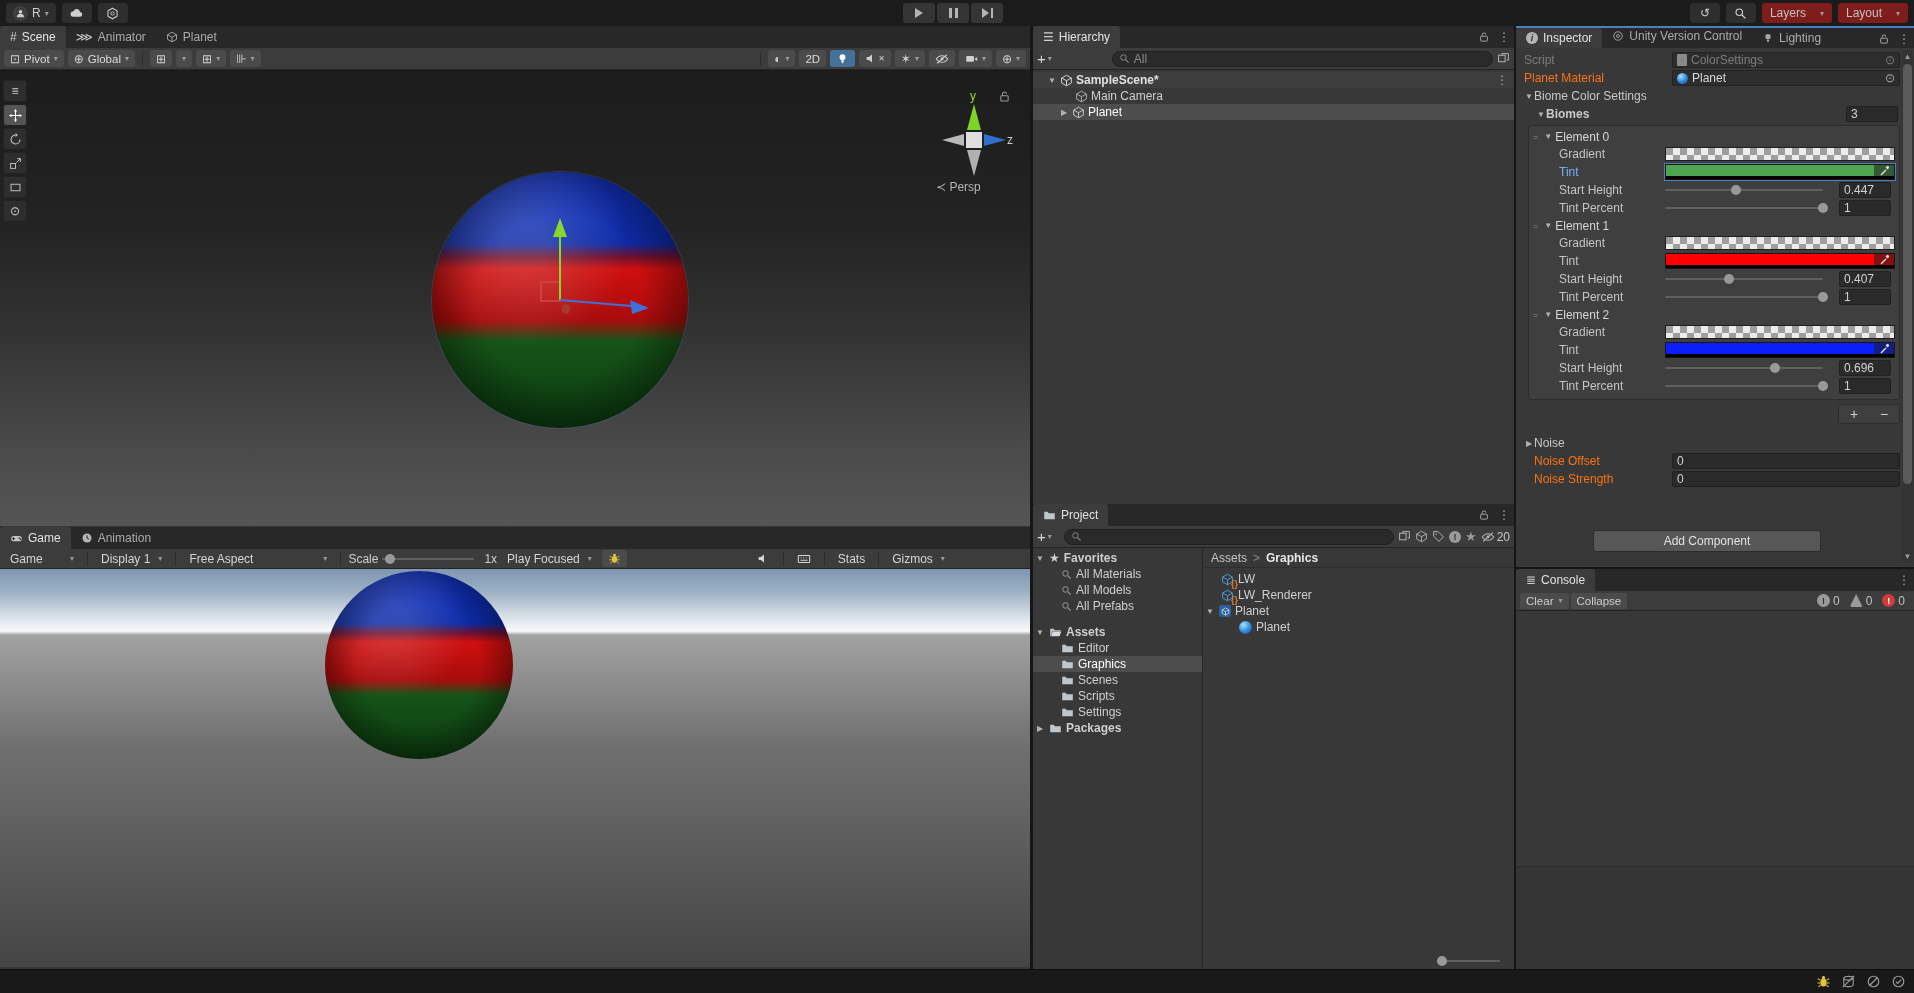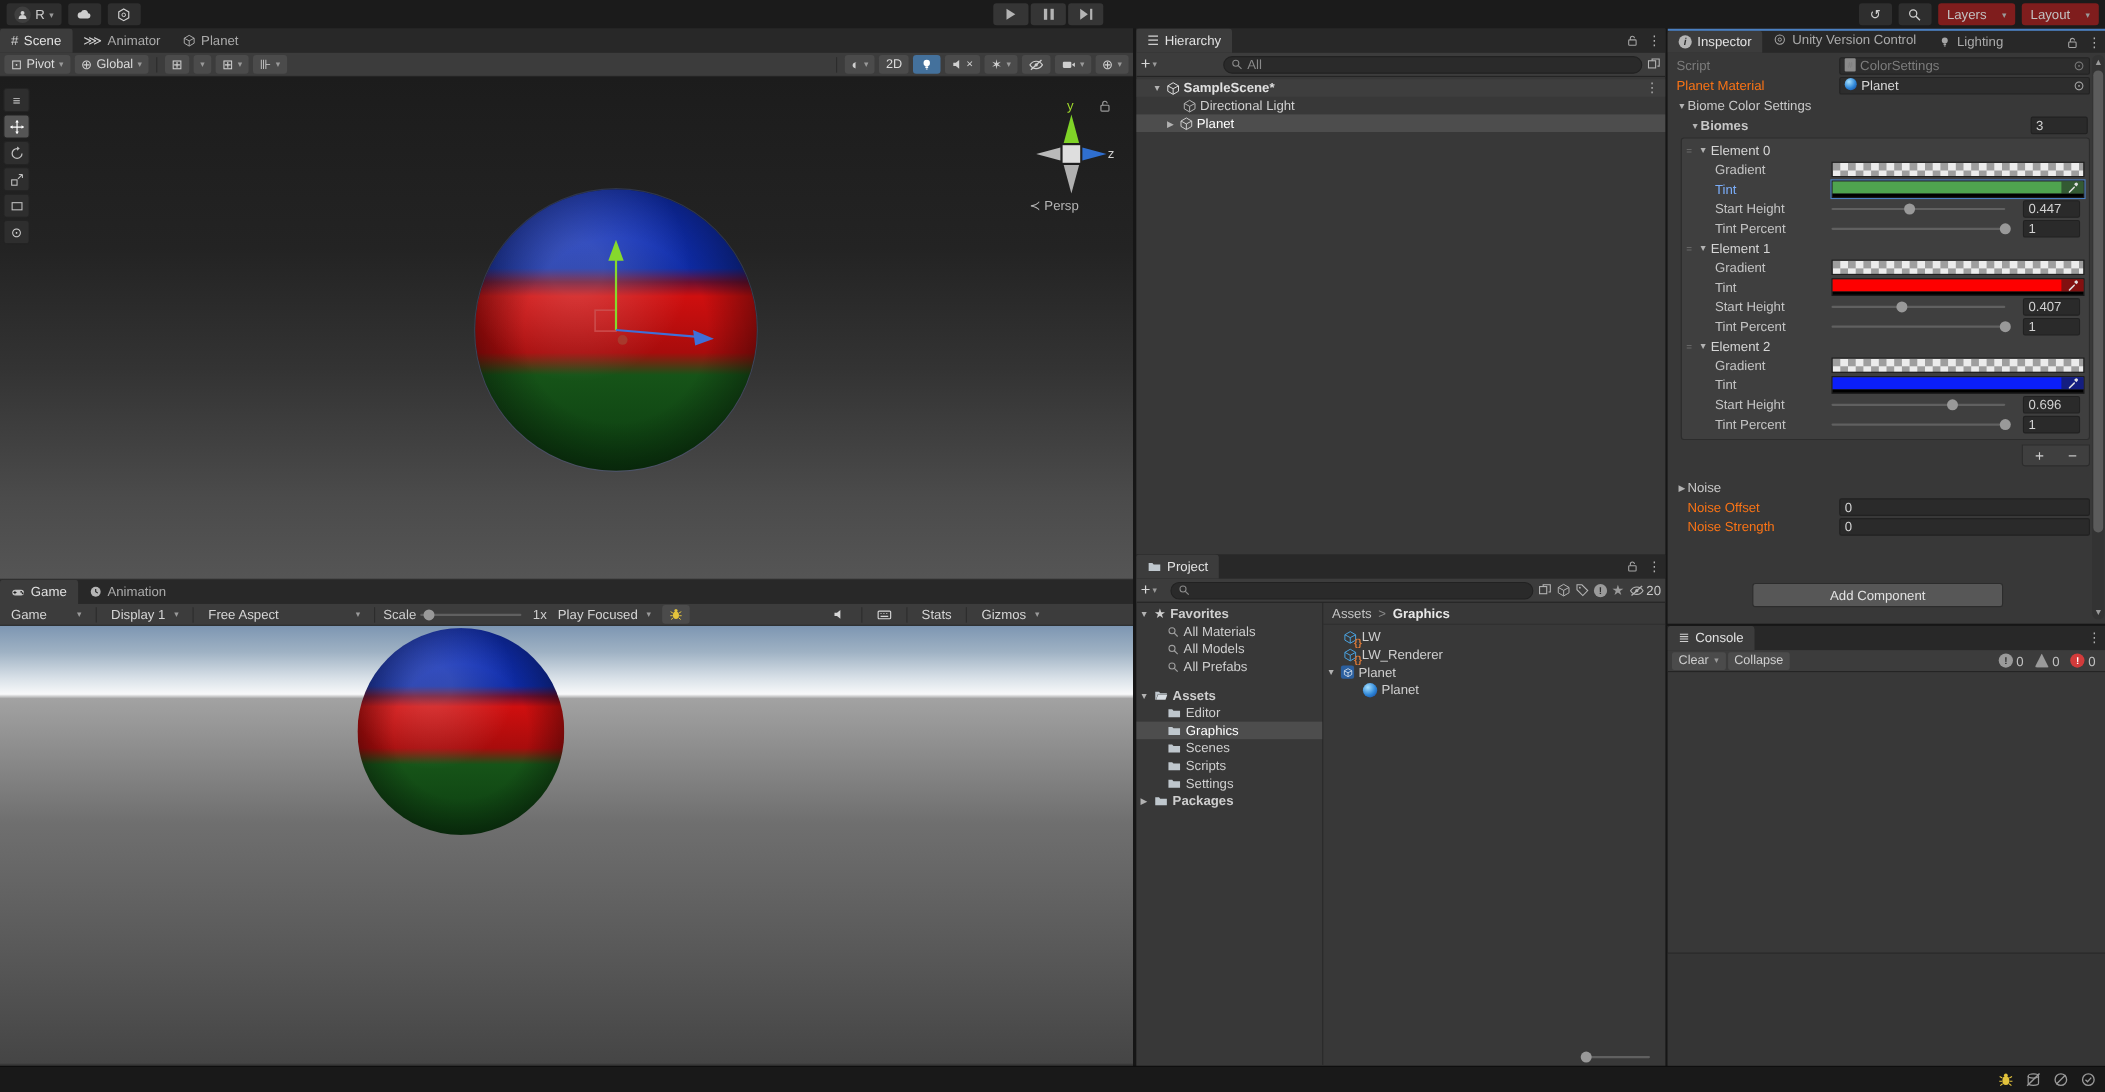"ColorSettings" .objfield { align-items: flex-start -> center }
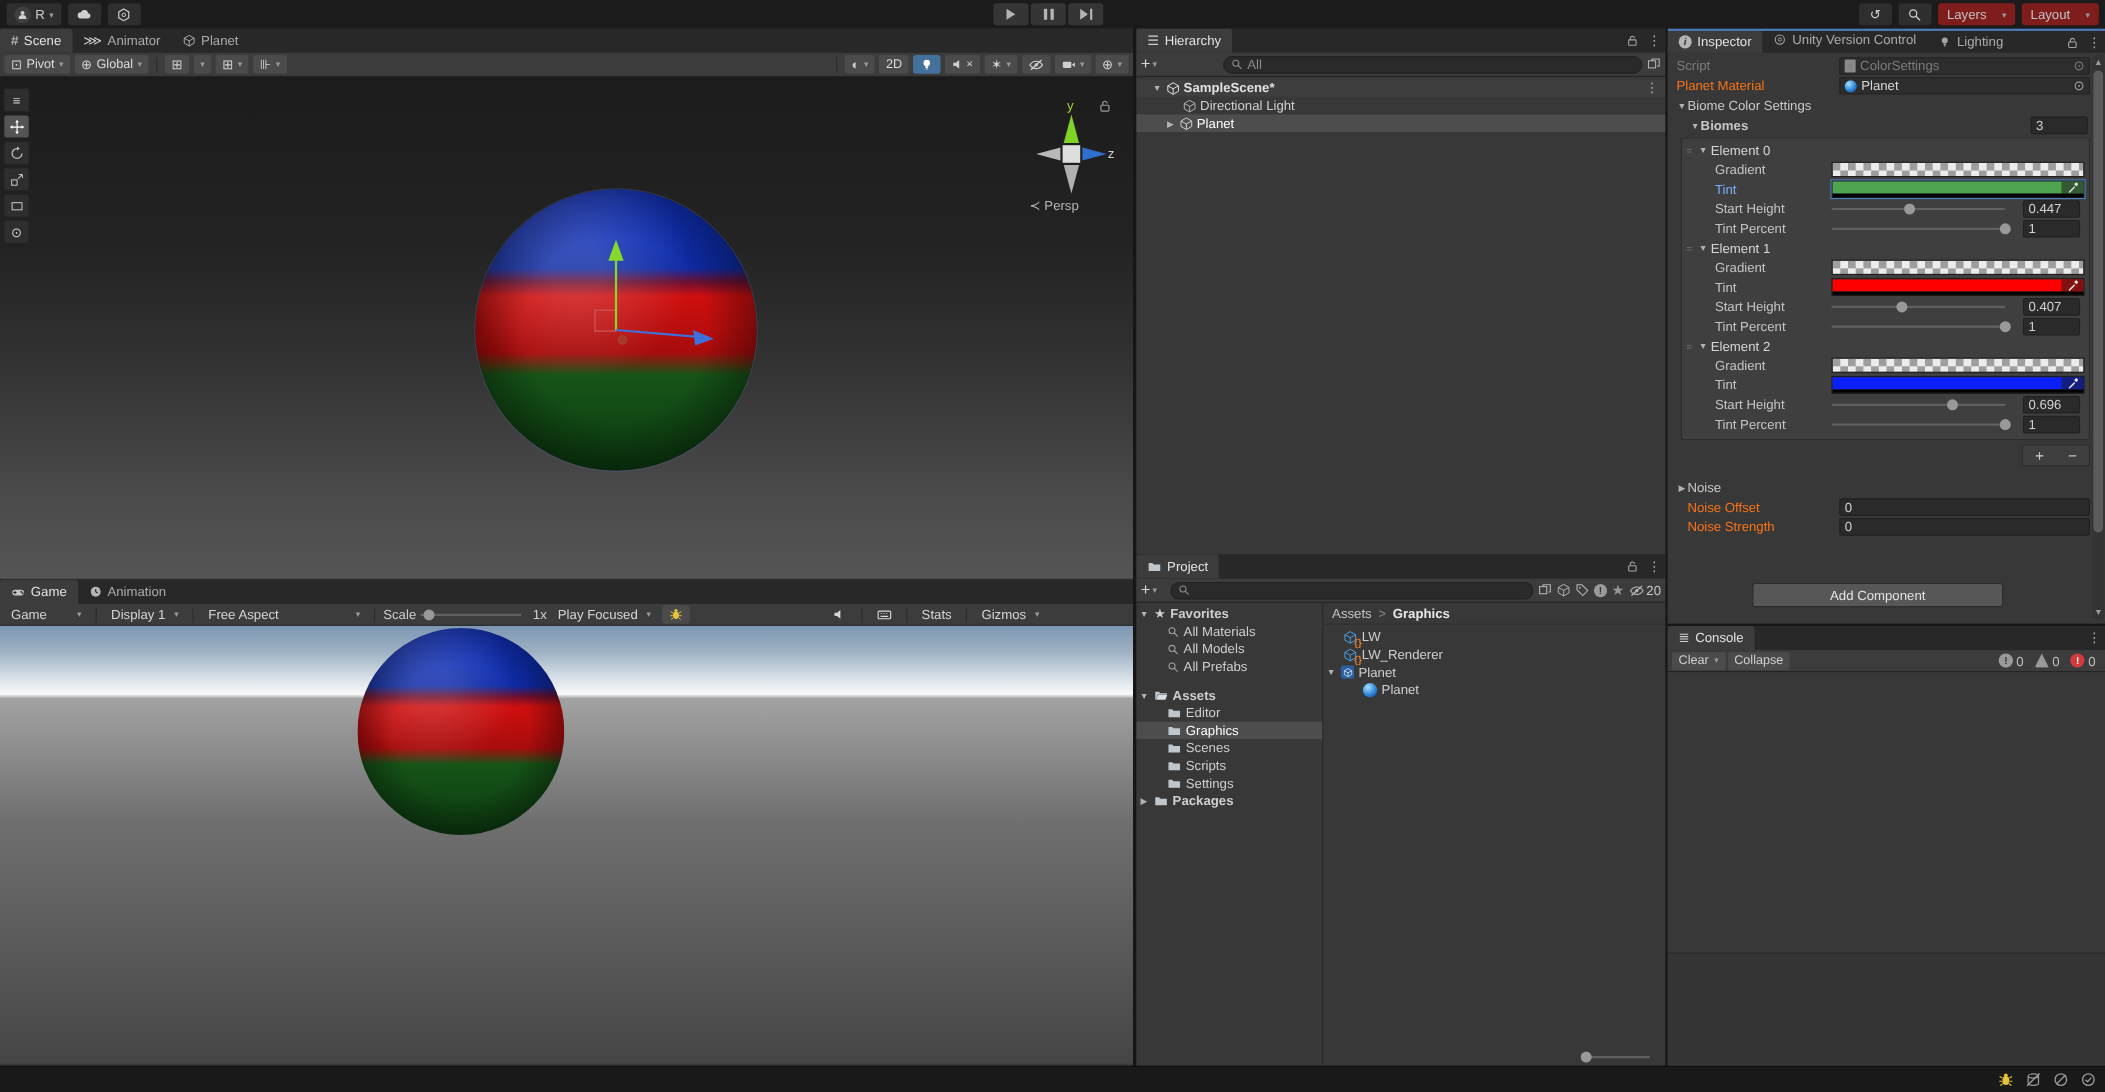"Main Camera" div.trow { html: none -> <div> <svg> <use></use> </svg> <span>Main Camera</span> </div> }
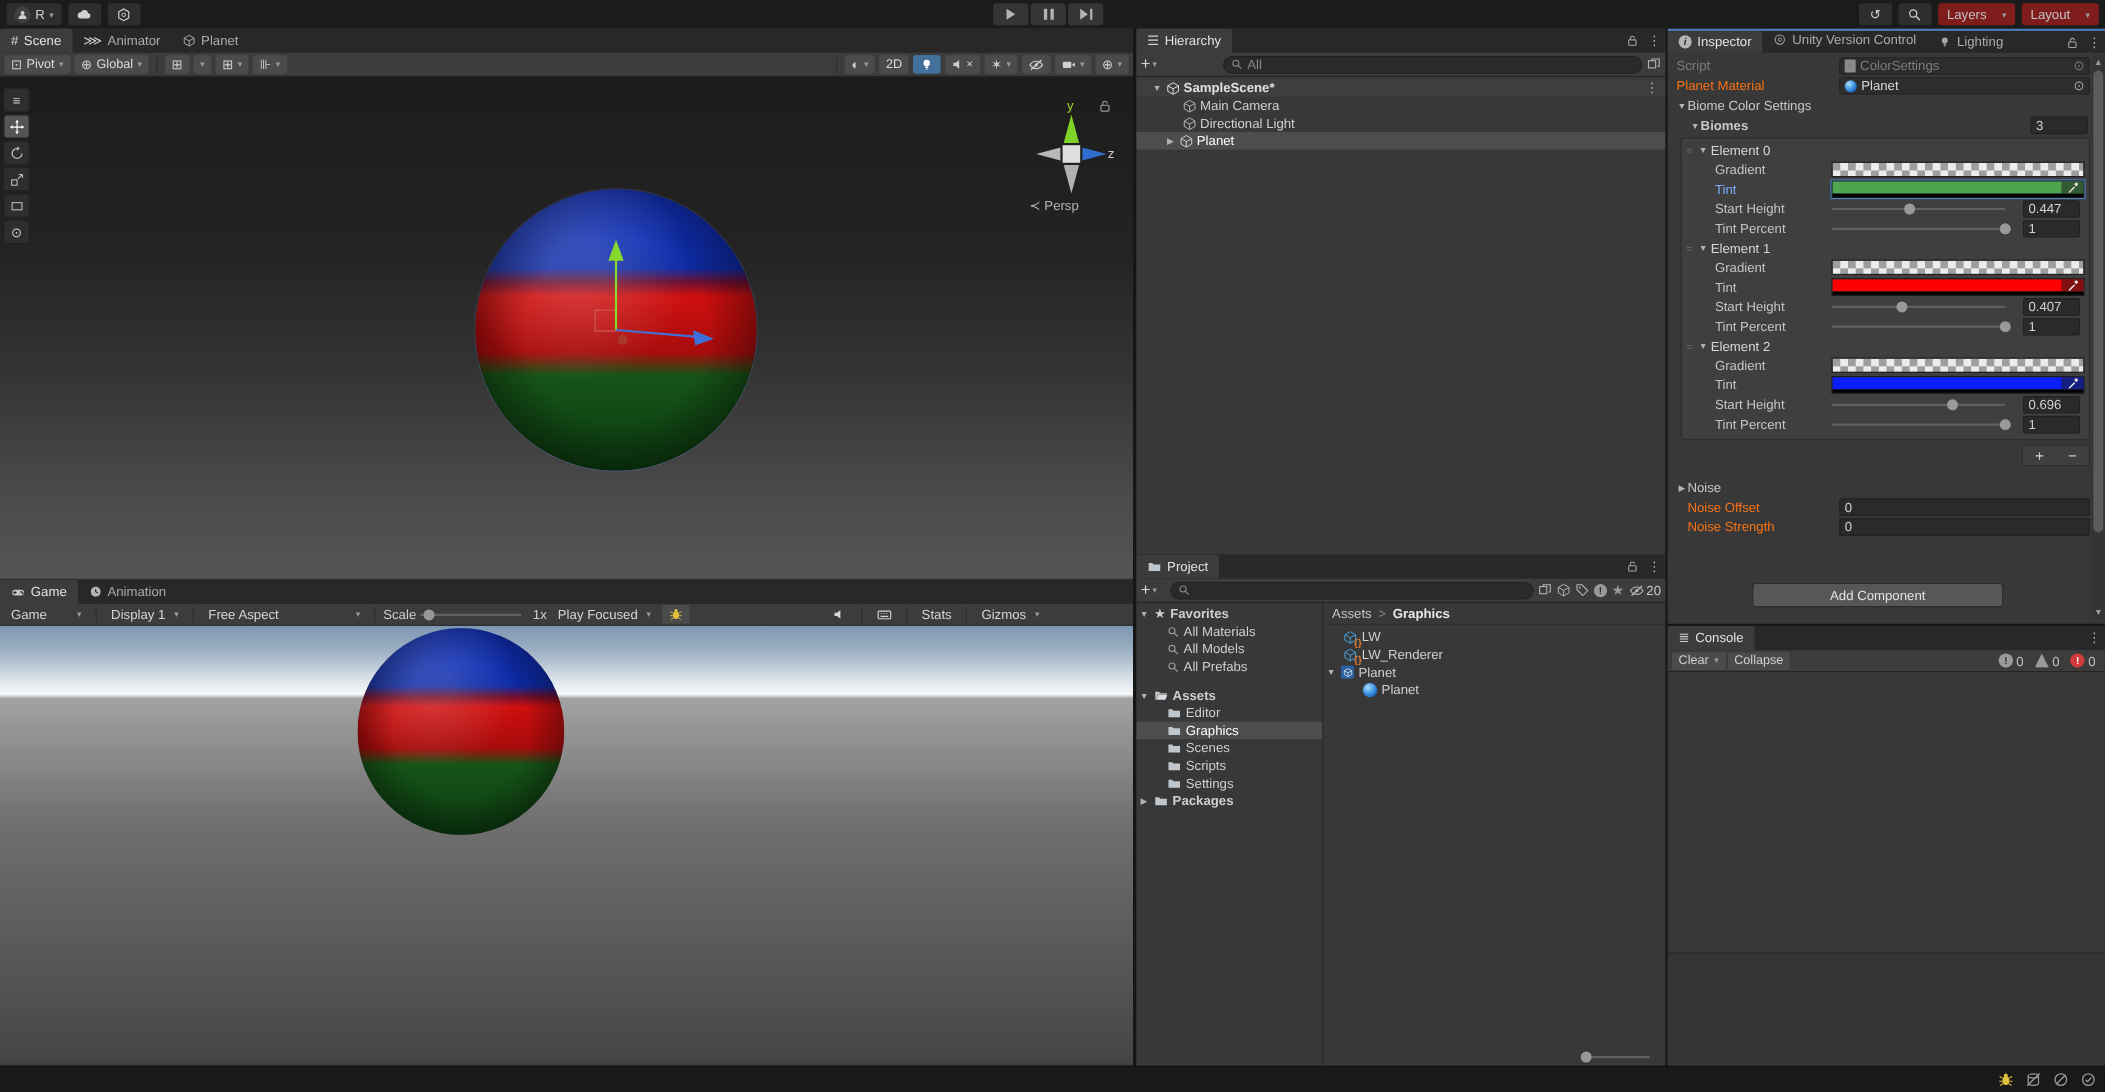"Directional Light" div.trow { html: <div> <svg> <use></use> </svg> <span>Directional Light</span> </div> -> none }
